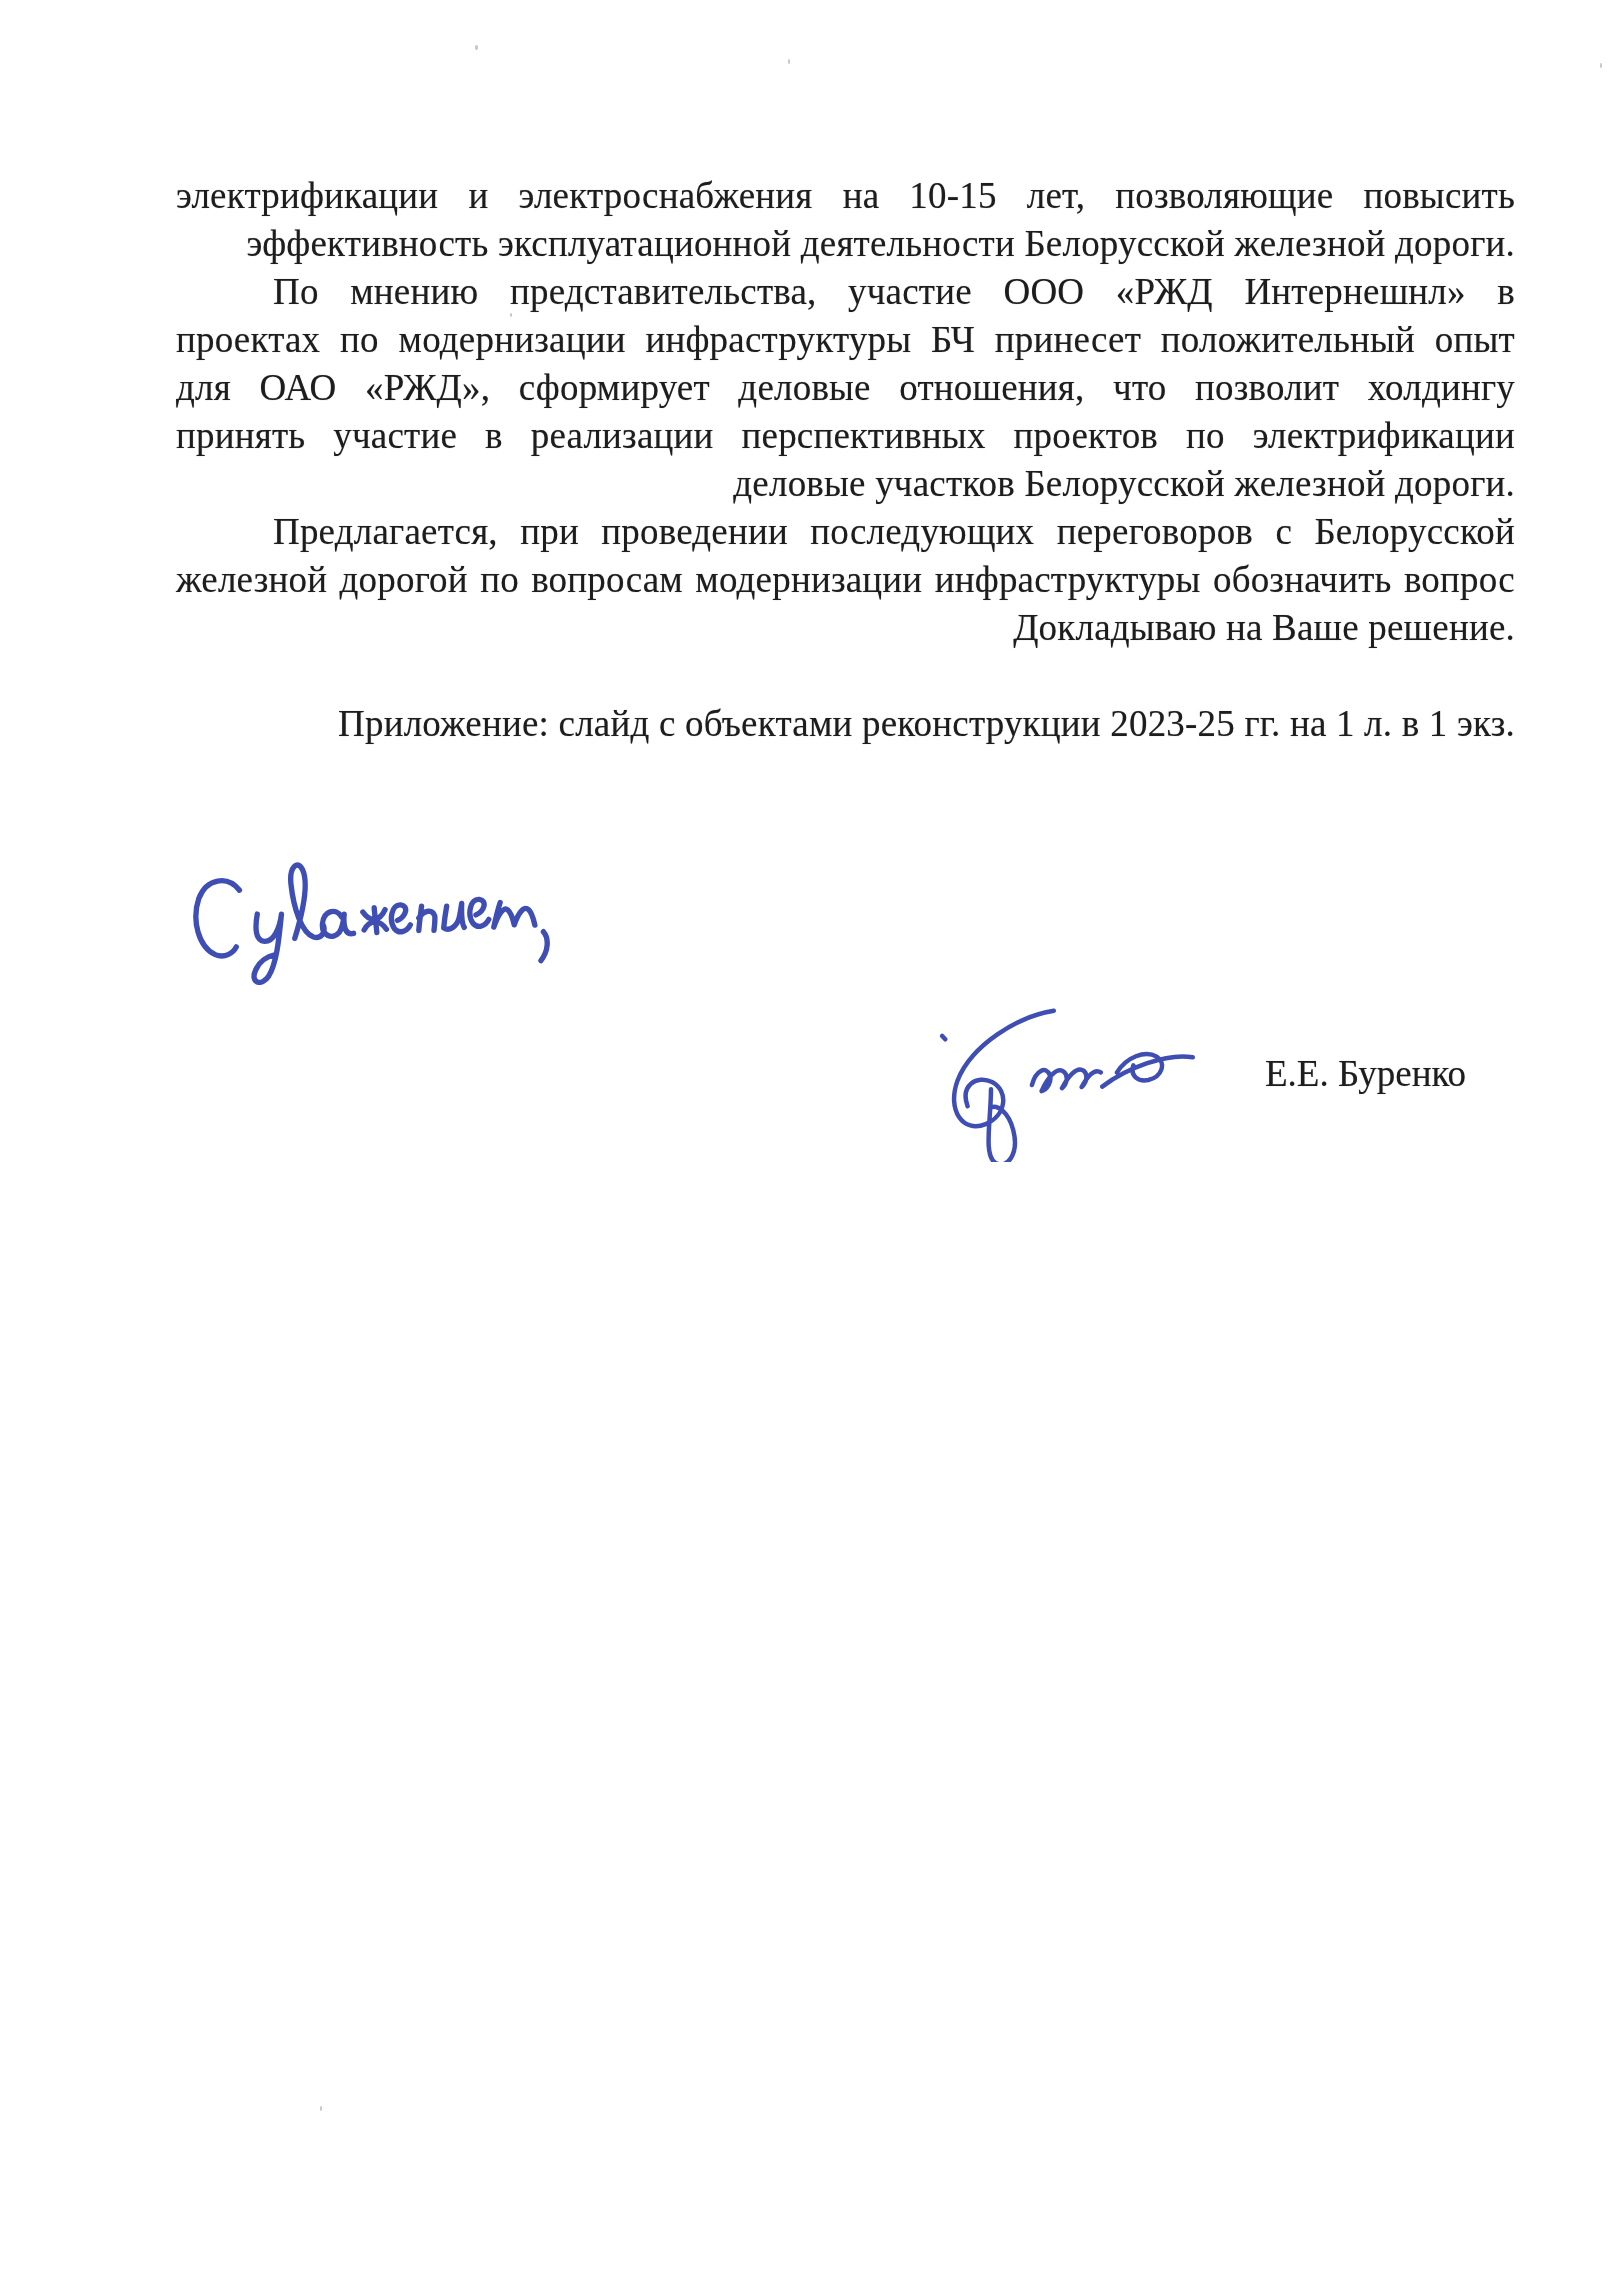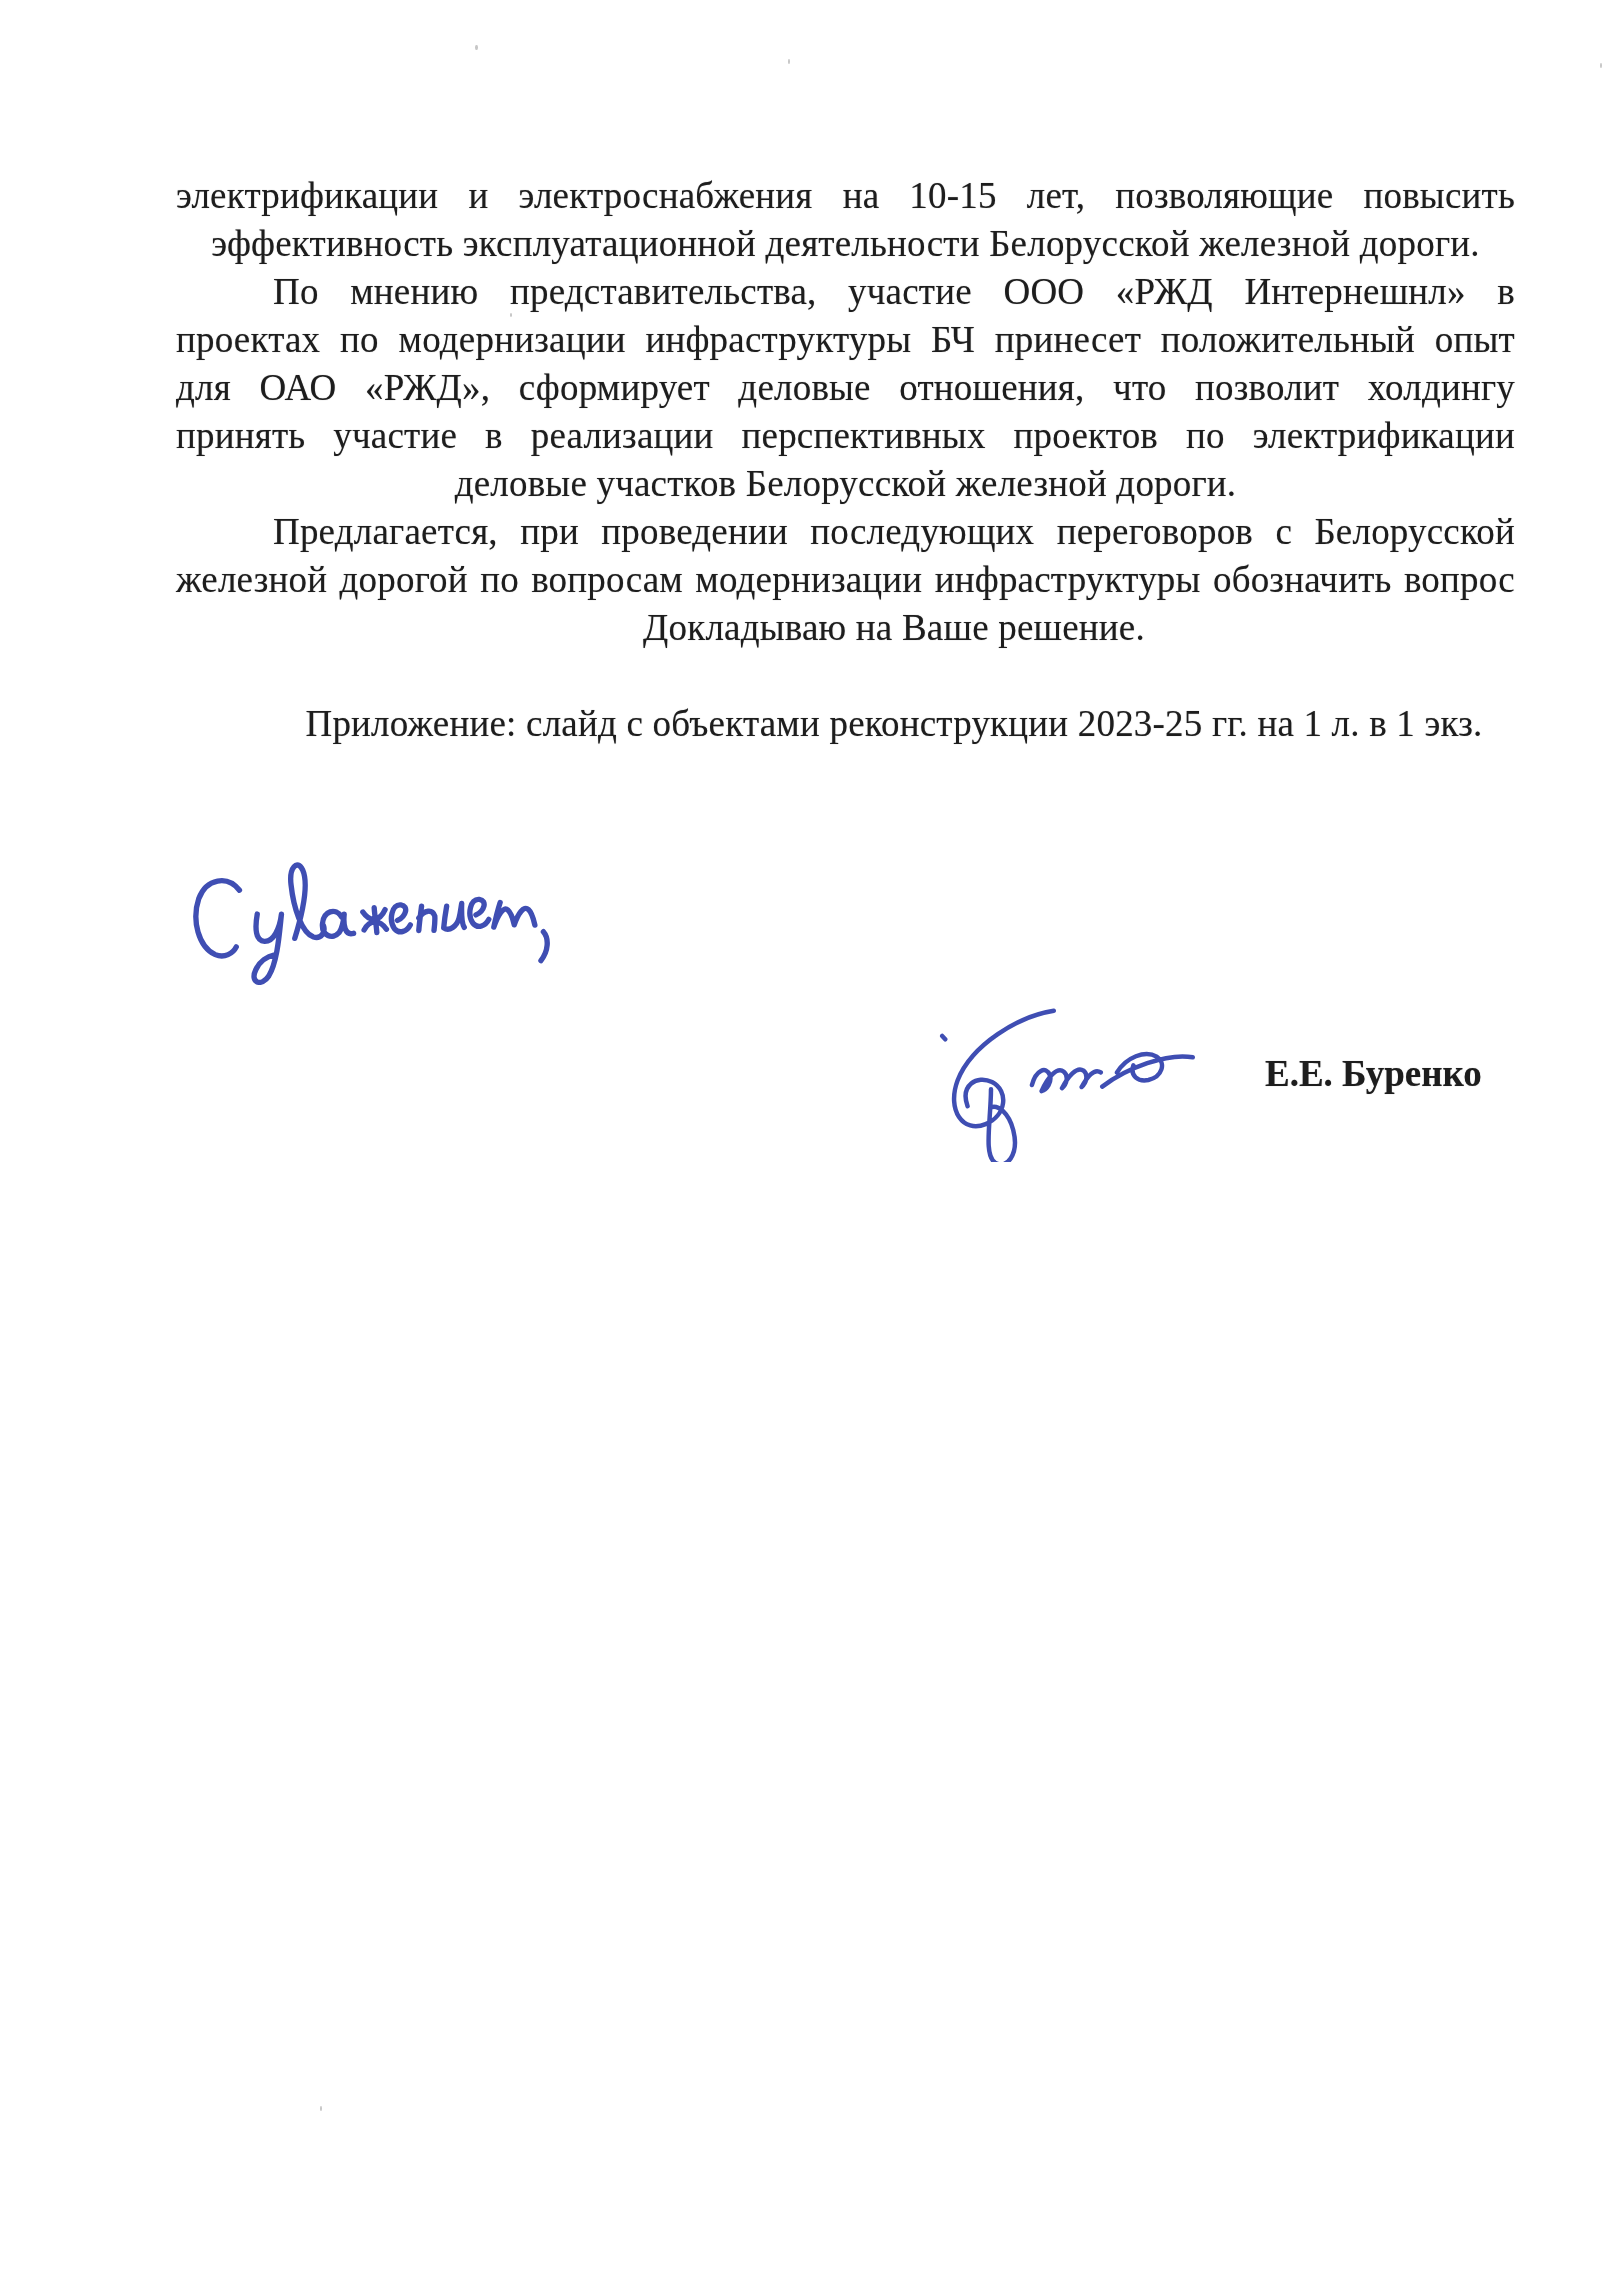"эффективность эксплуатационной" .line { text-align: center -> right }
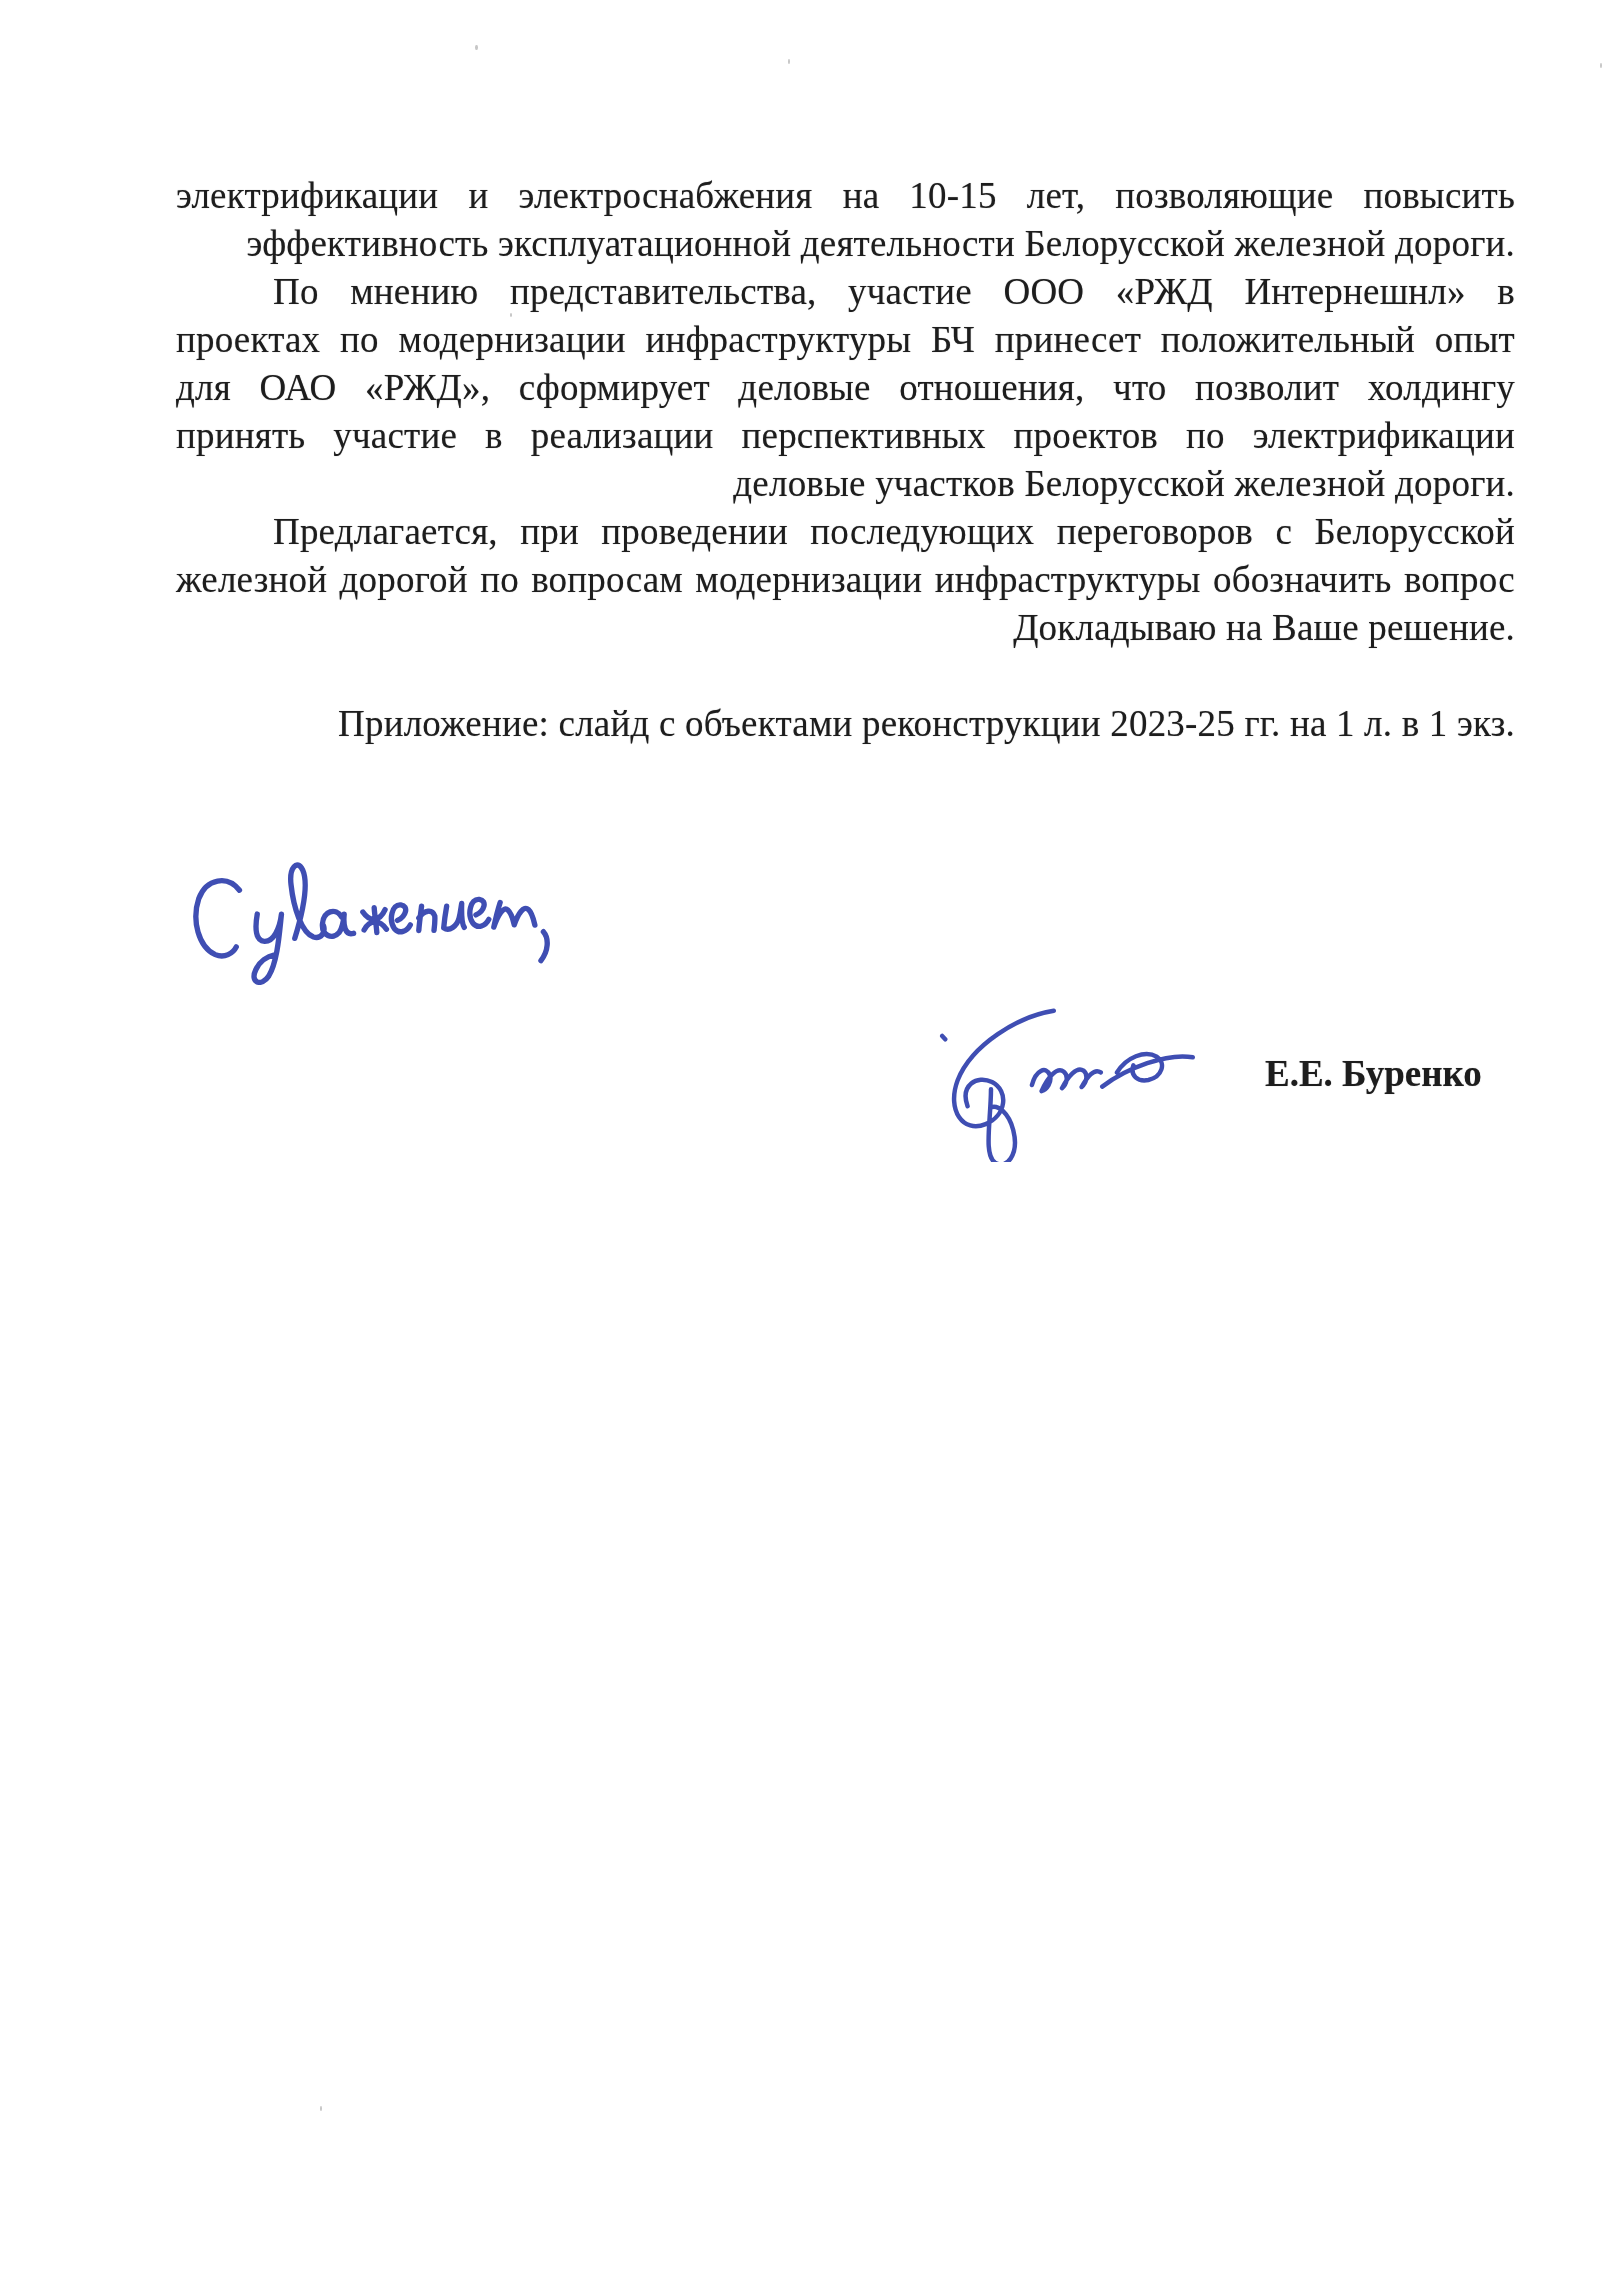"Е.Е. Буренко" .signer-name { font-weight: bold -> none }
